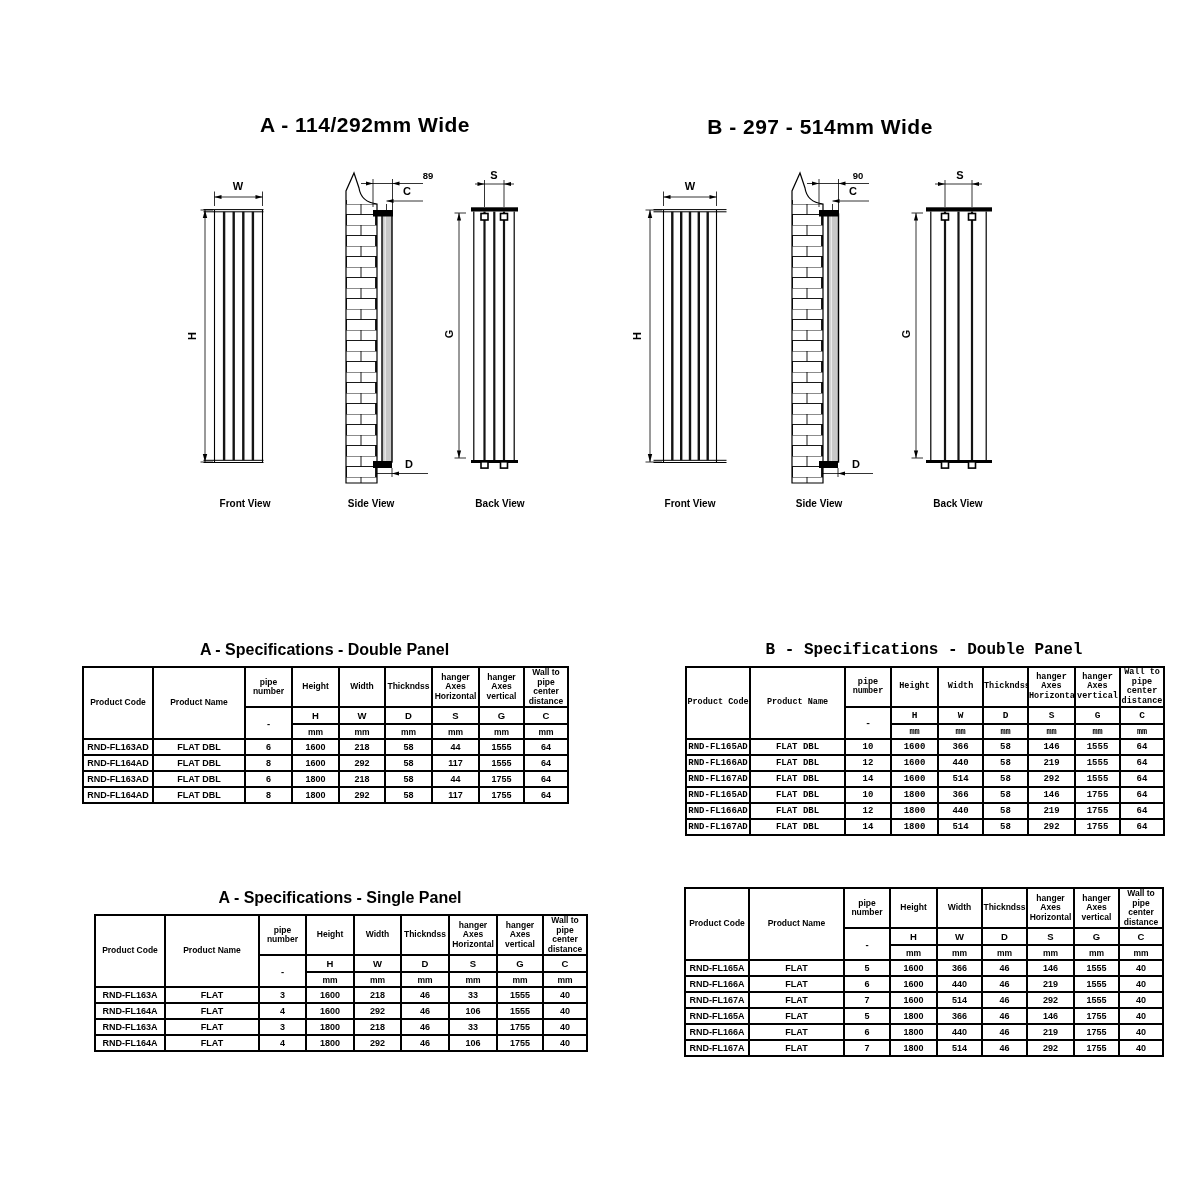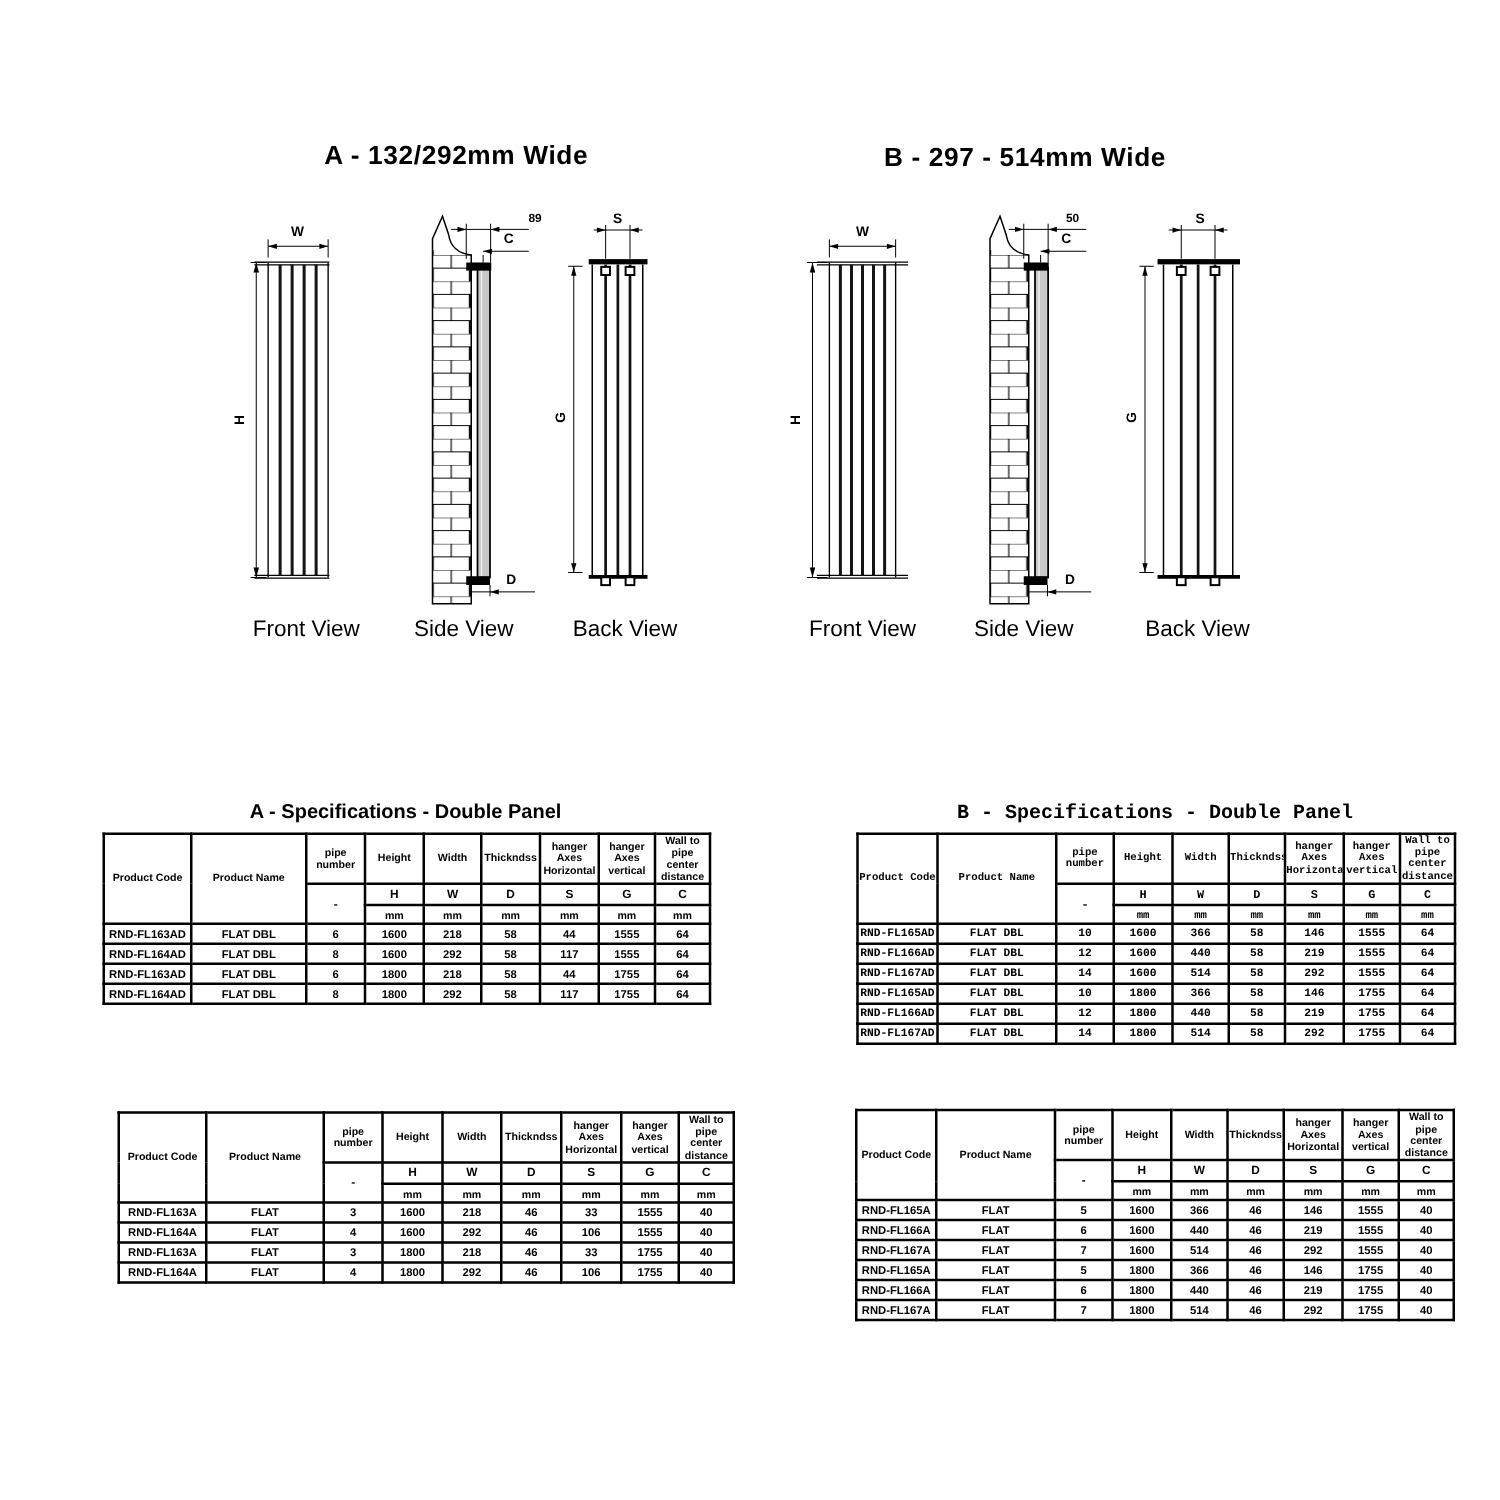"A - 132/292mm Wide" div.main-title { text: 132/292mm -> 114/292mm }
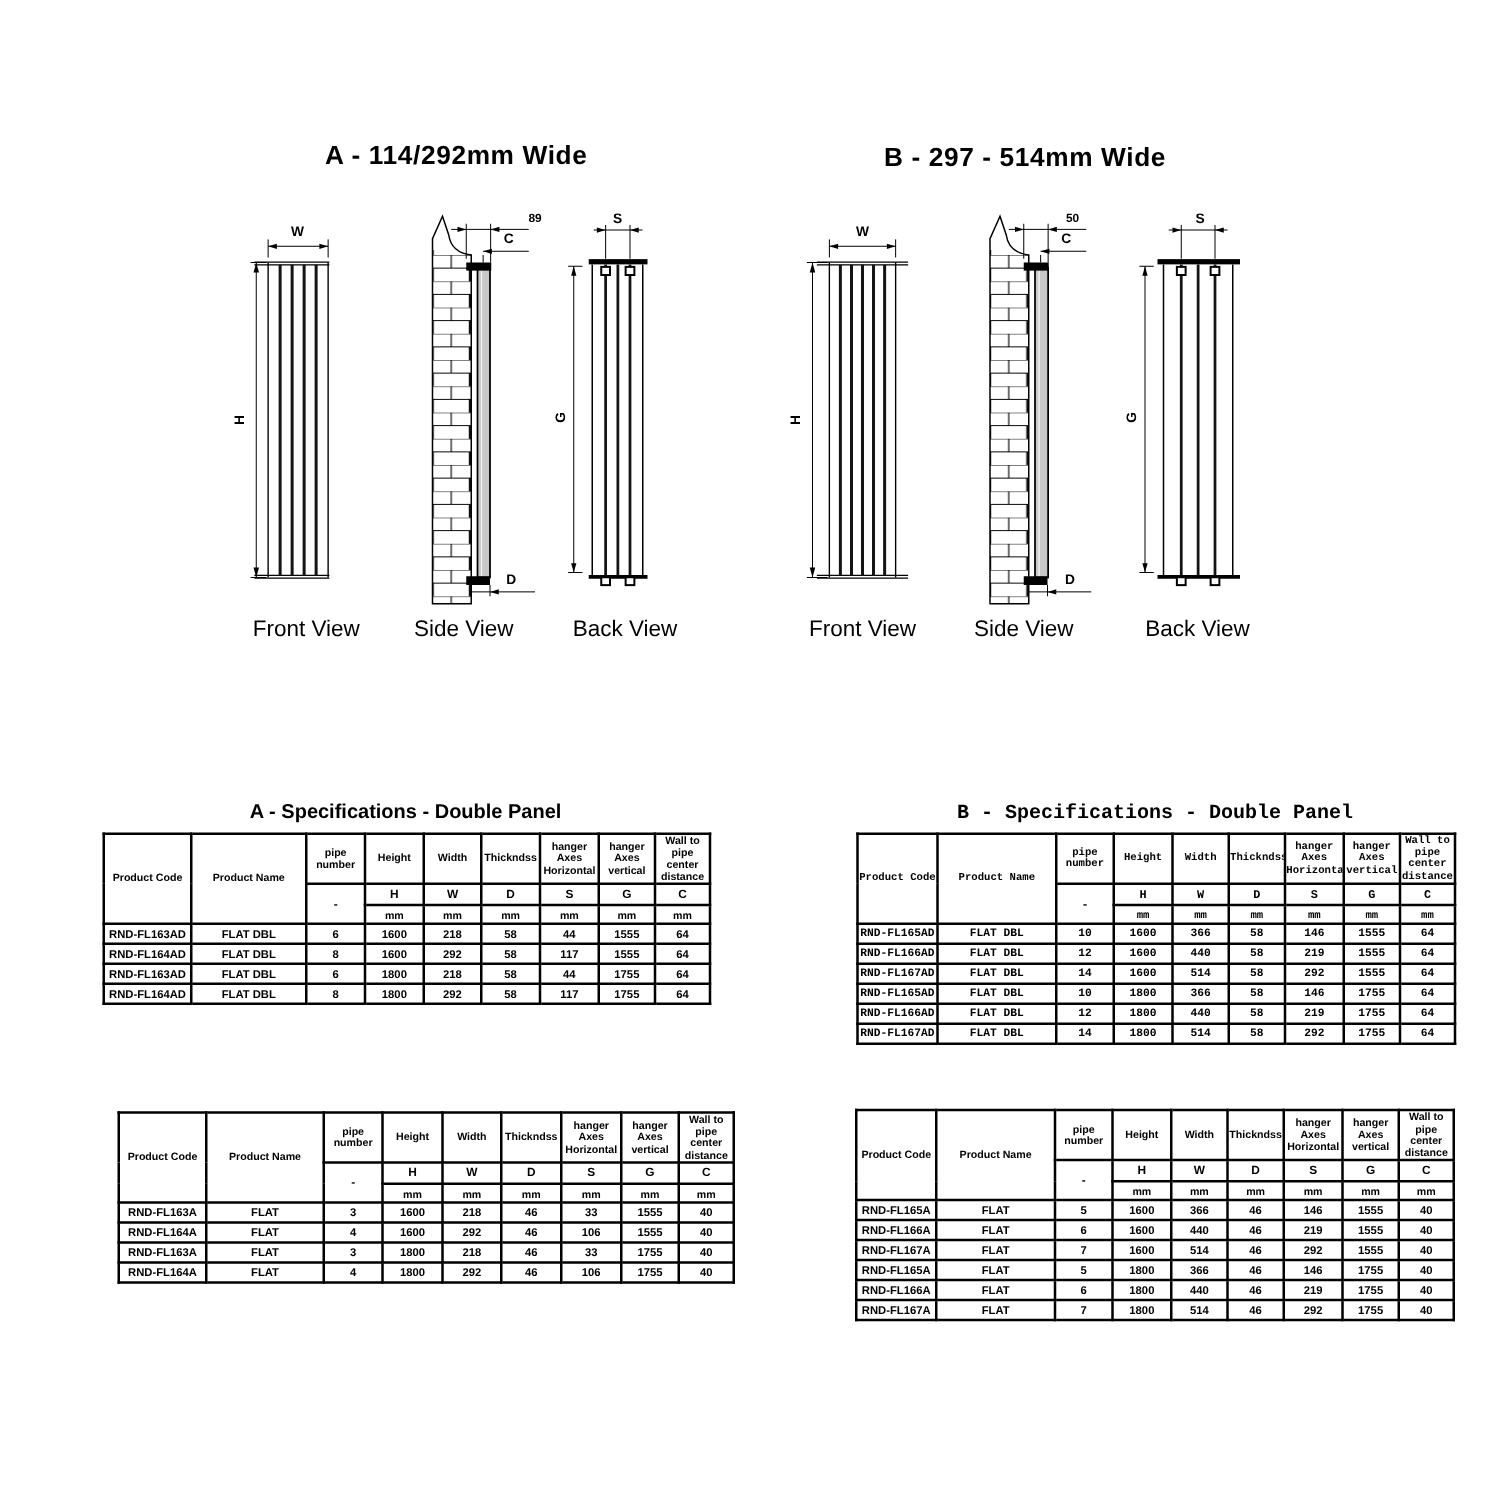"50" span.dlabel { text: 50 -> 90 }
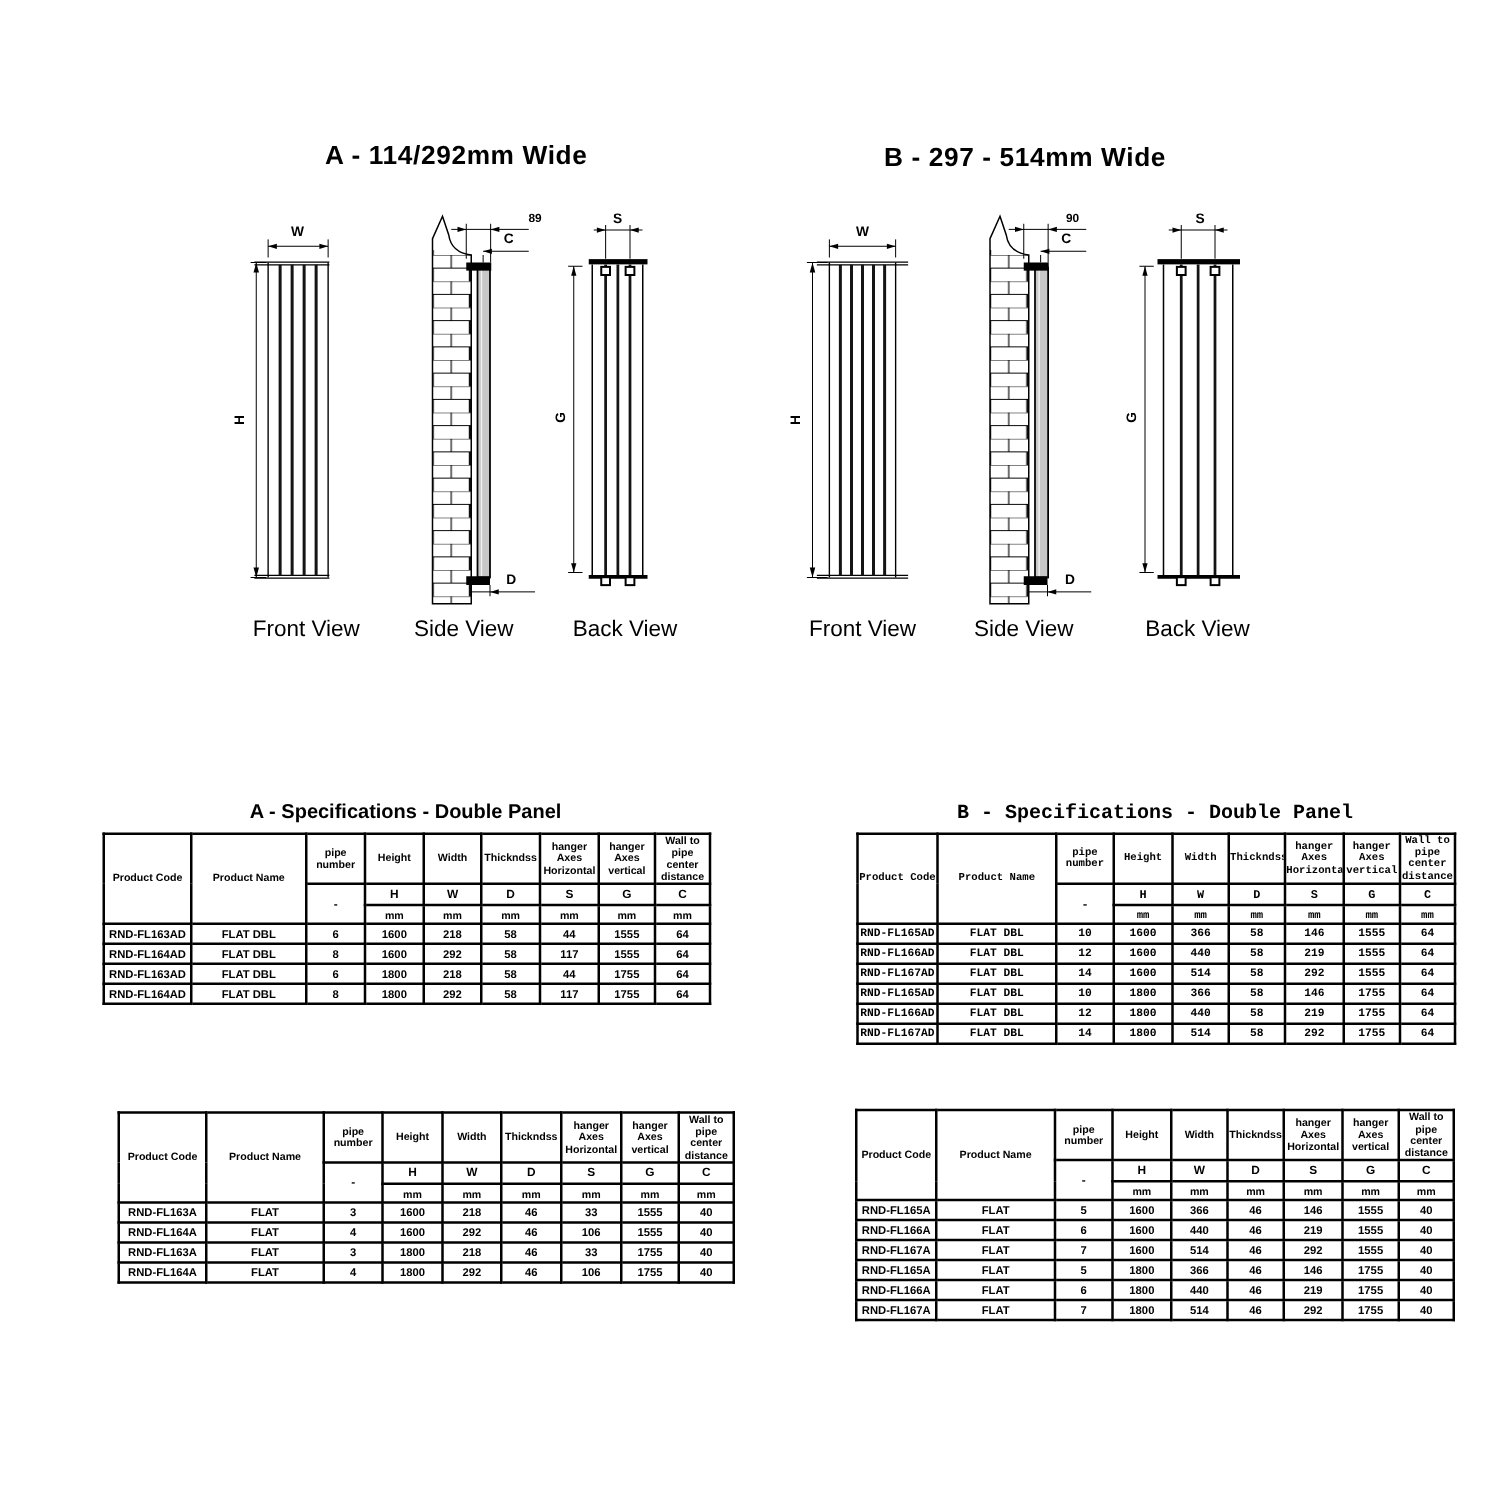"Front View" .vlabel { font-size: 18px -> 10px; font-weight: normal -> bold }
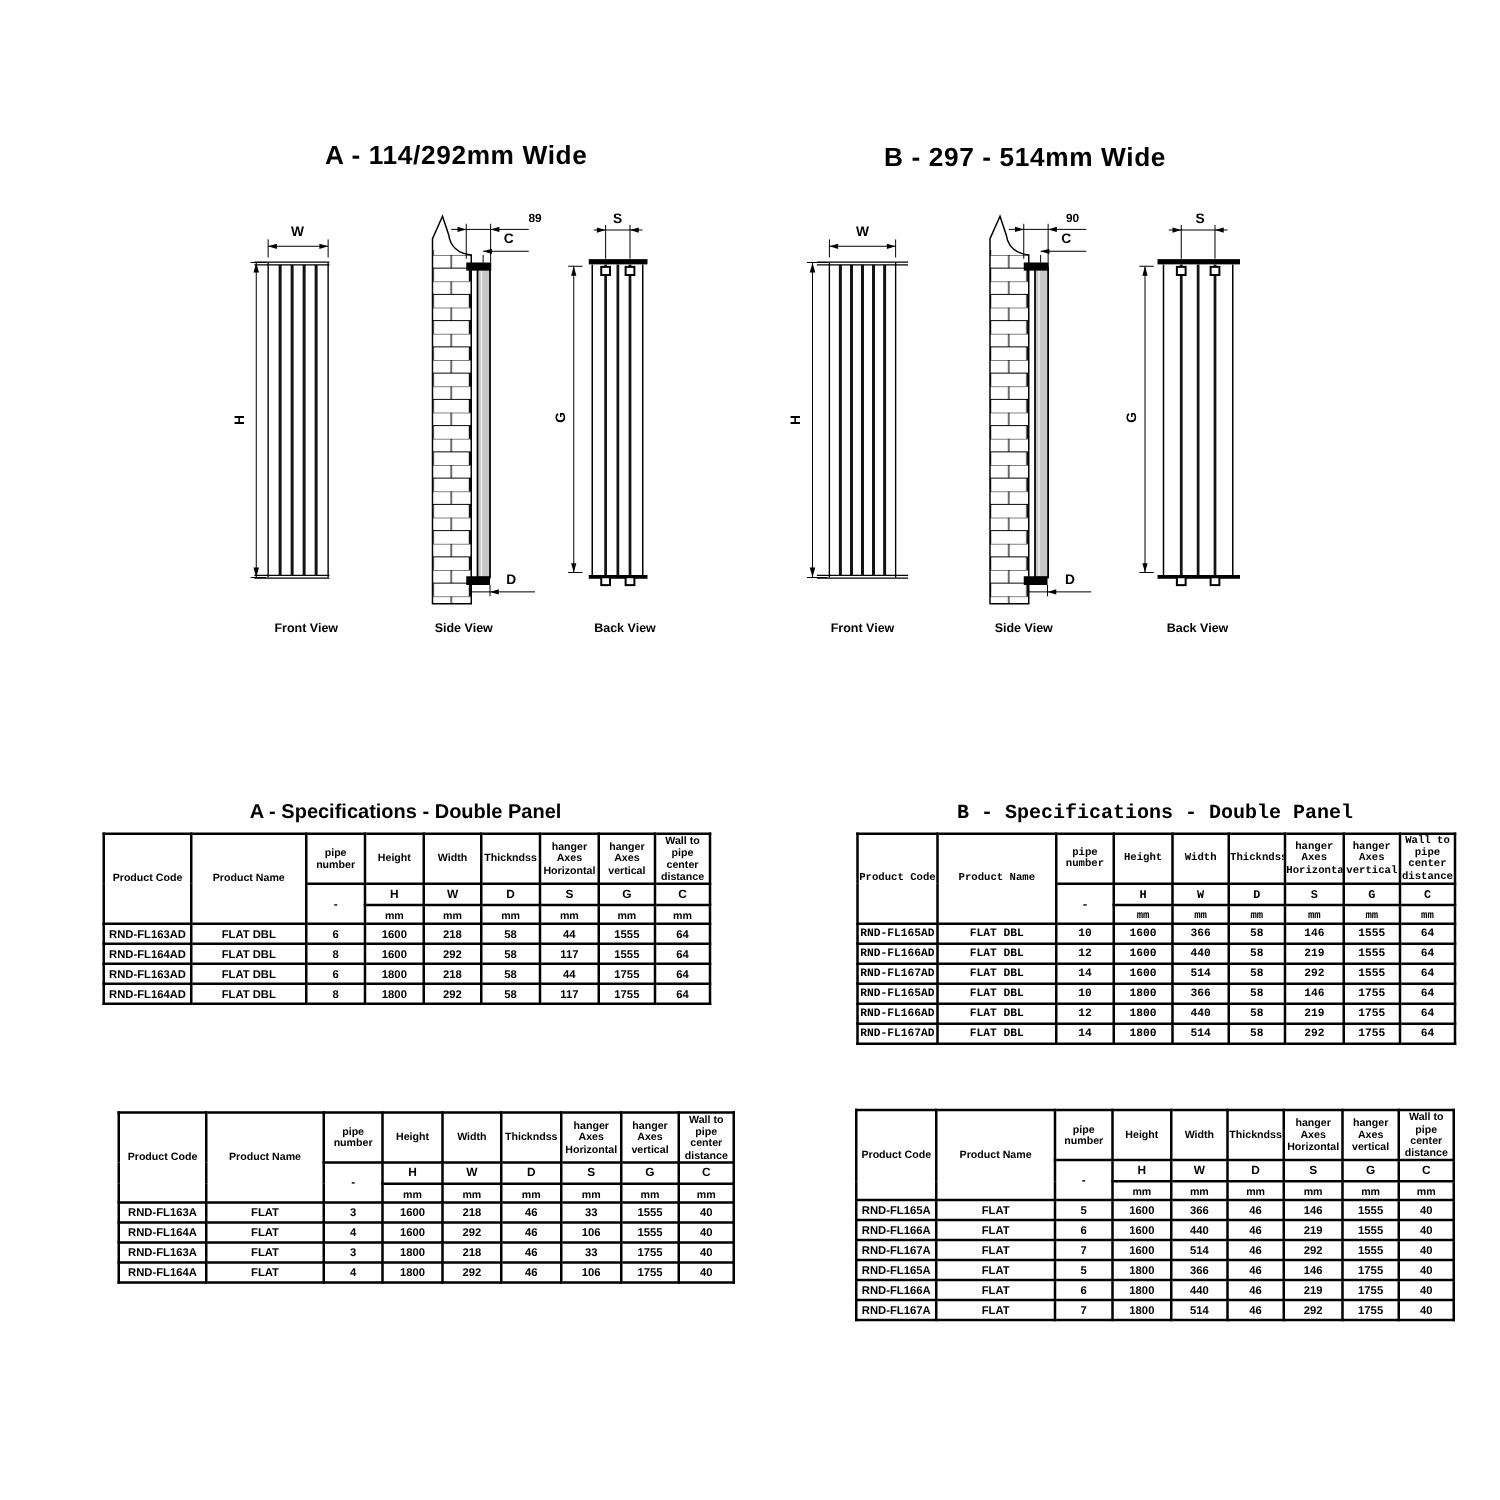"A - Specifications - Single" div.spec-title { html: none -> <div>A - Specifications - Single Panel</div> }
